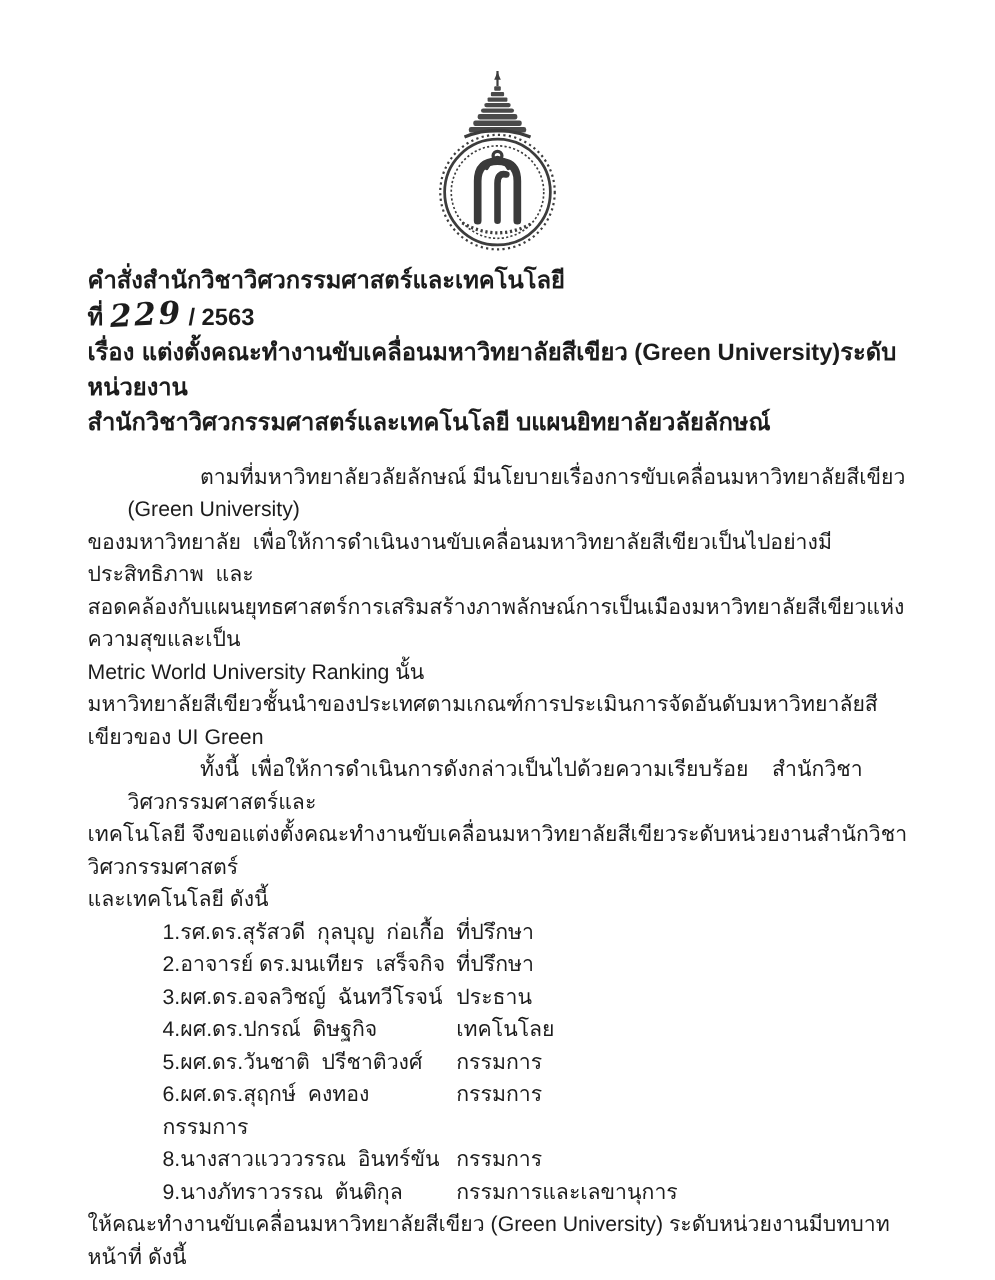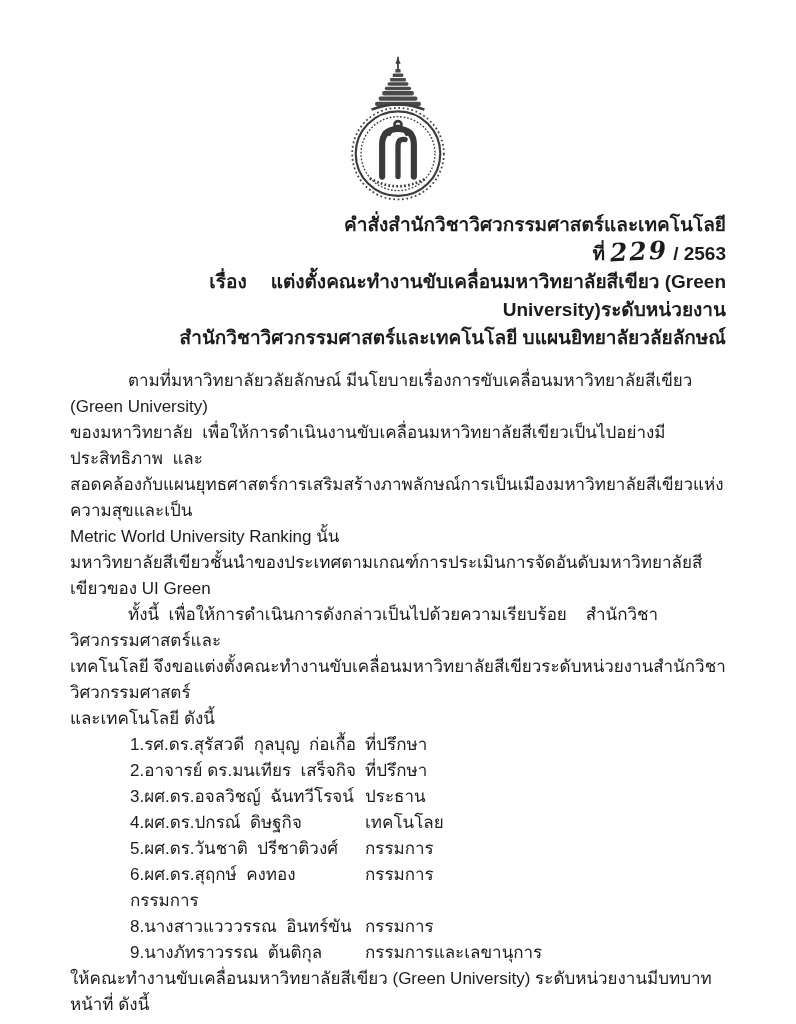"คำสั่งสำนักวิชาวิศวกรรมศาสตร์และเทคโนโลย" .t-line { text-align: right -> left }
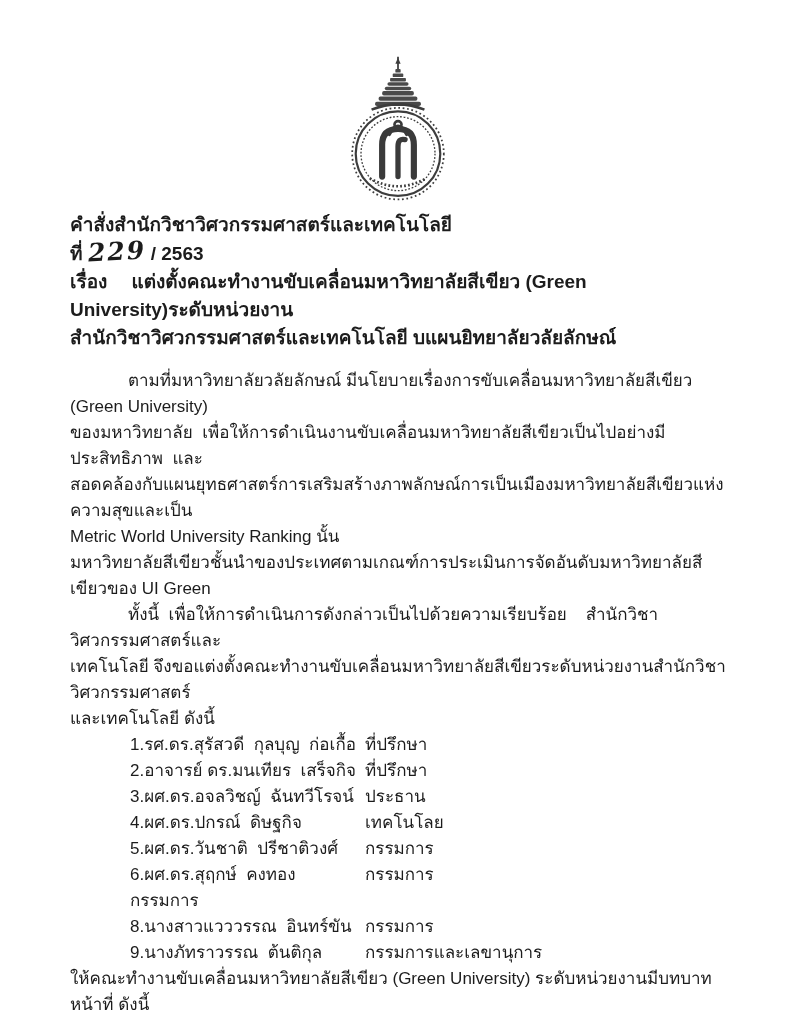"เรื่อง" .subject-label { margin-right: 24px -> 6px }
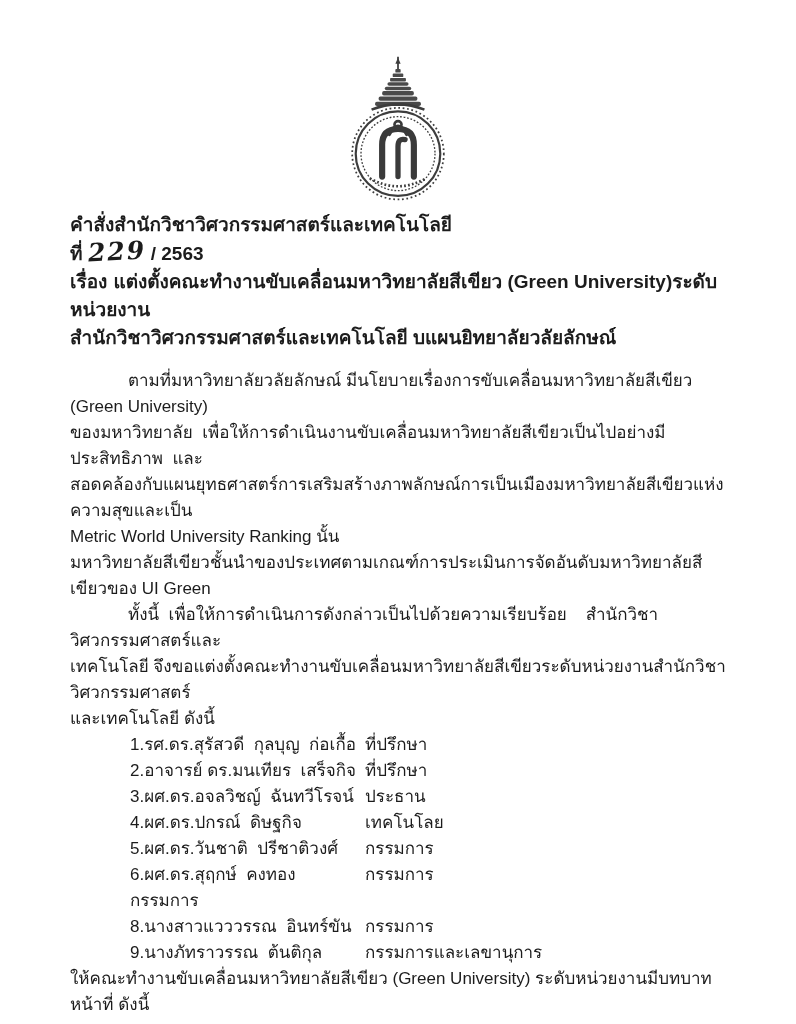"ตามที่มหาวิทยาลัยวลัยลักษณ์" .indent { margin-left: none -> 32px }
